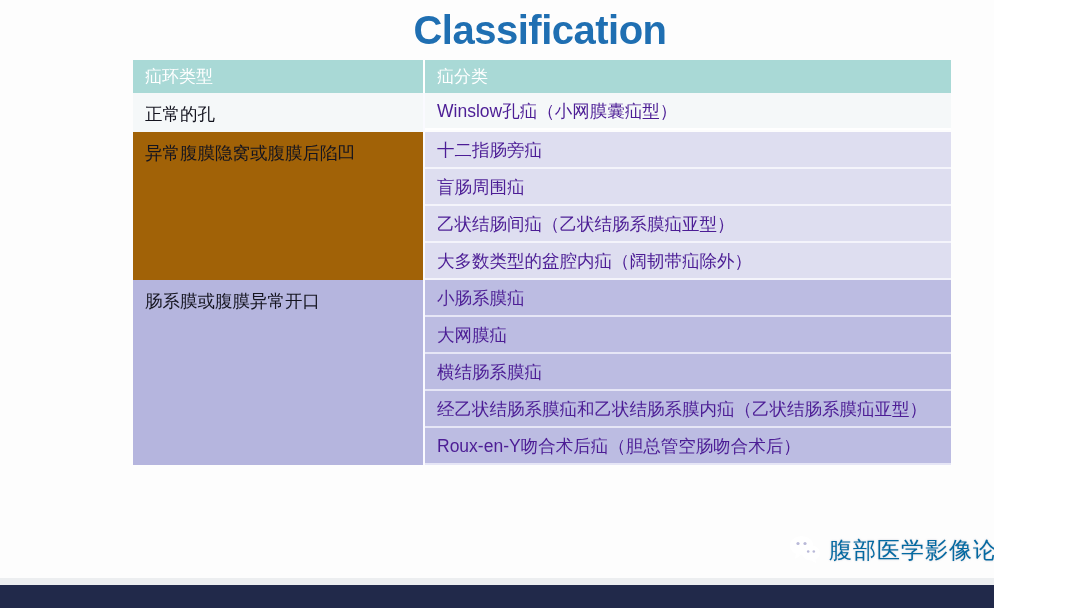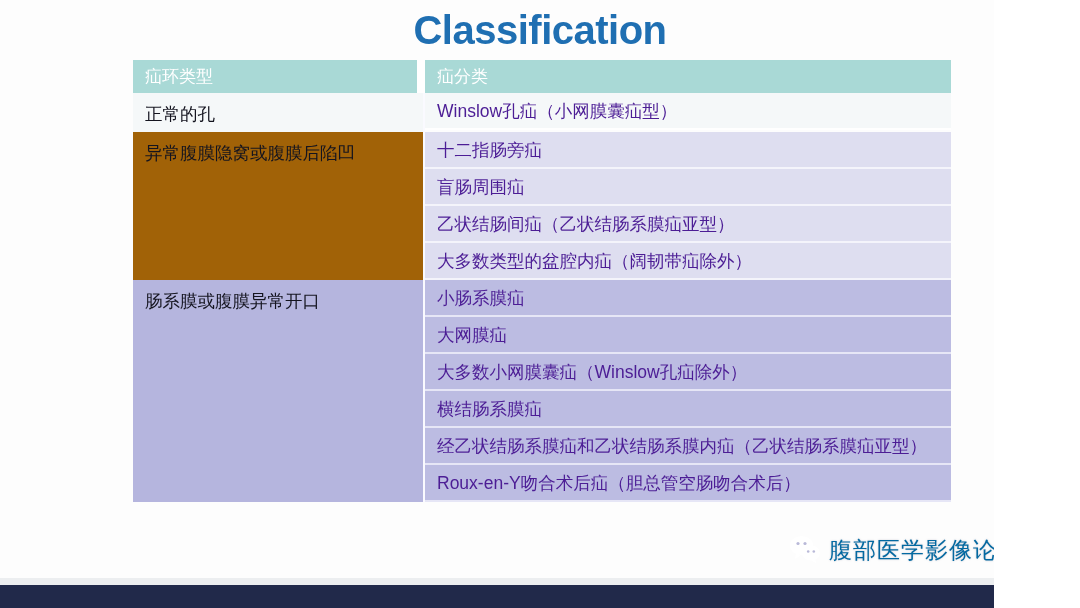"疝环类型" .c-left { border-right: 8px solid #15803d -> 2px solid #15803d }
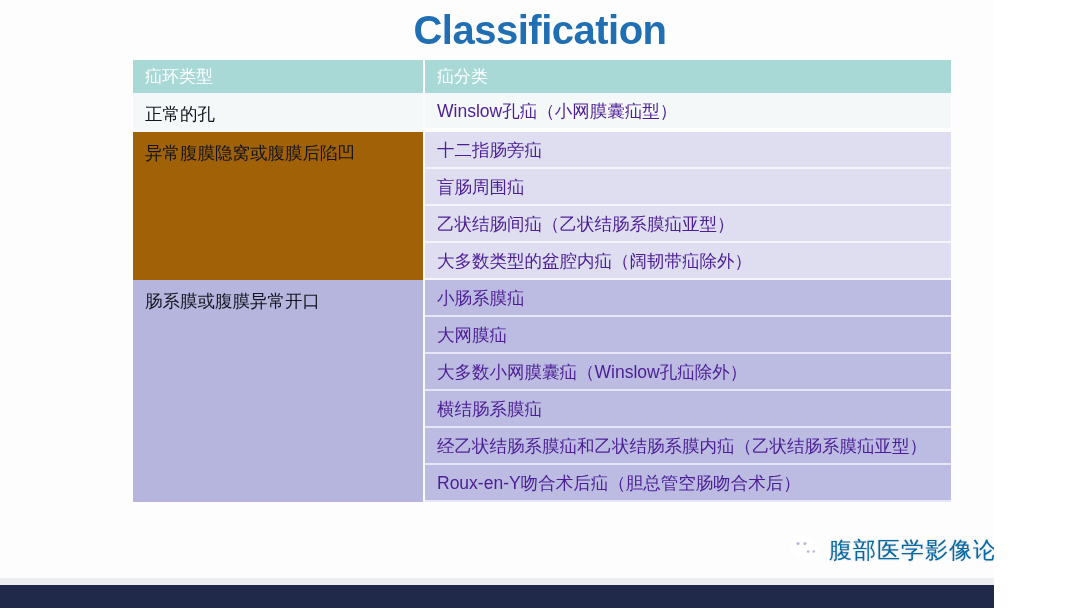"大多数小网膜囊疝（Winslow孔疝除外）" div.item { html: <div>大多数小网膜囊疝（Winslow孔疝除外）</div> -> none }
